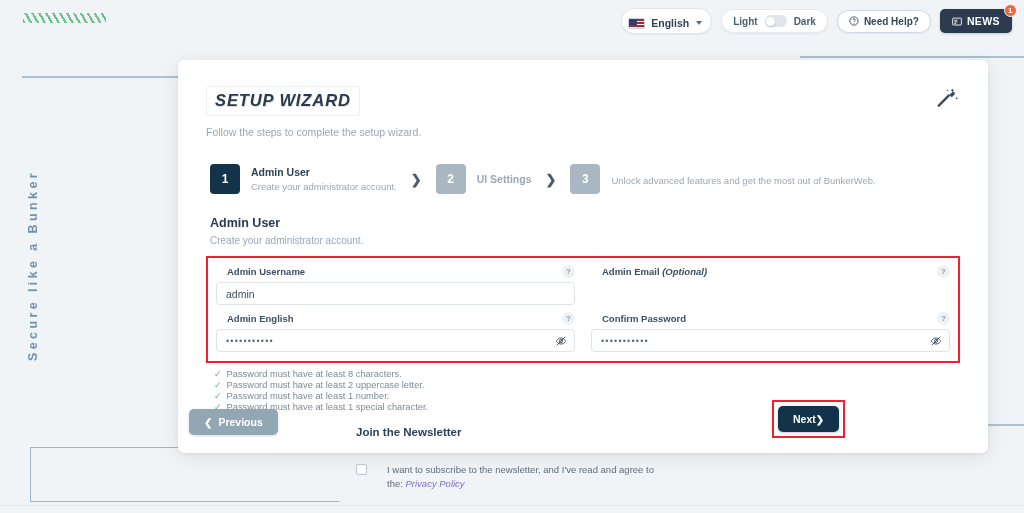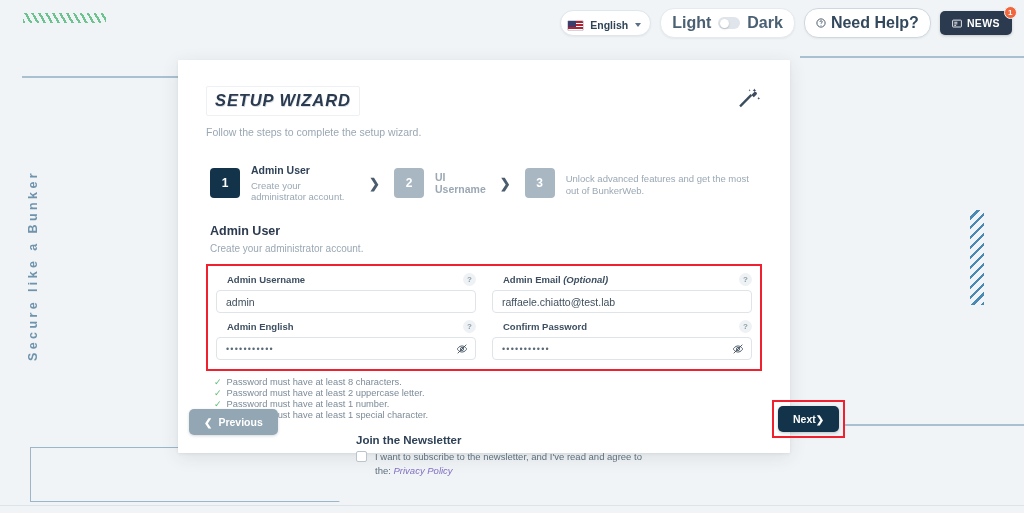"Light" .theme-pill { font-size: 16px -> 10px }
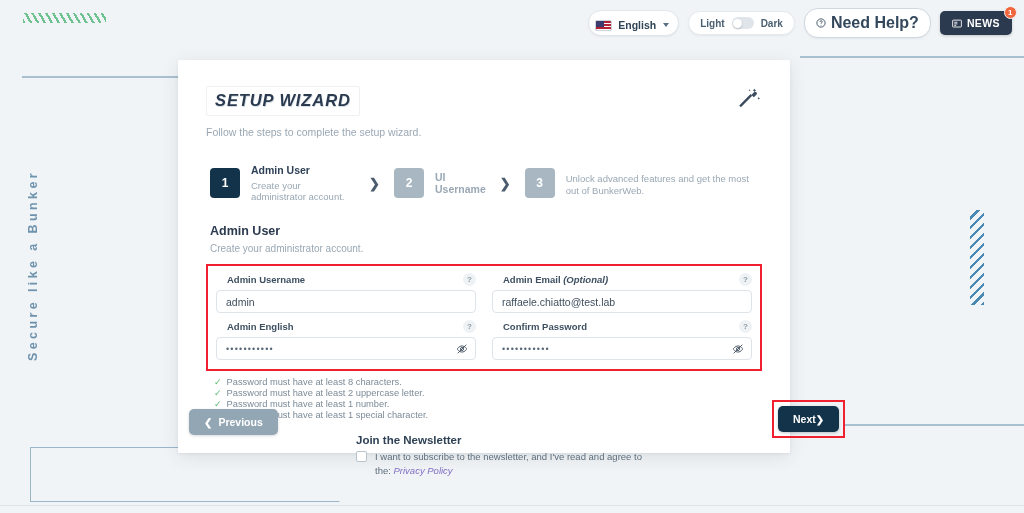"Need Help?" .help-btn { font-size: 16px -> 10px }
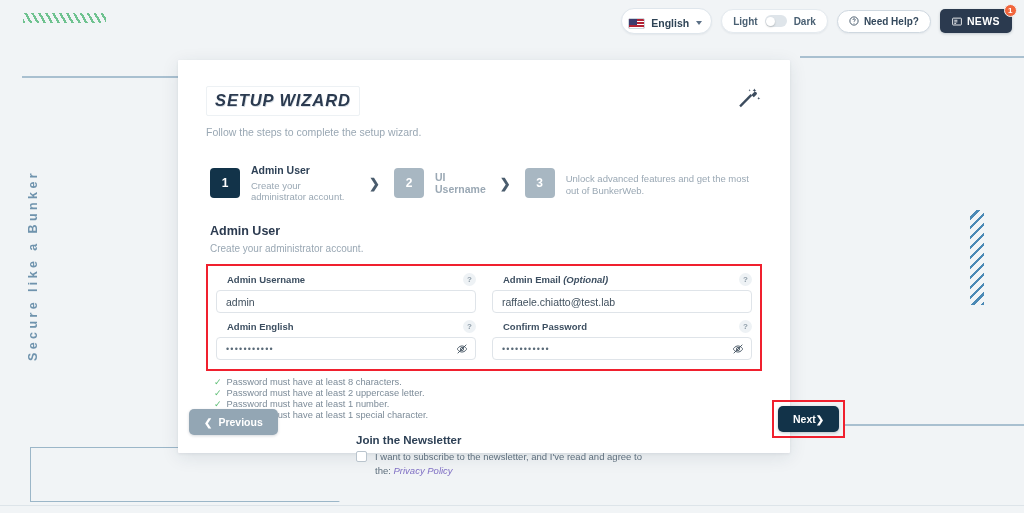"SETUP WIZARD" .card { border-radius: 1px -> 6px; width: 612px -> 810px }
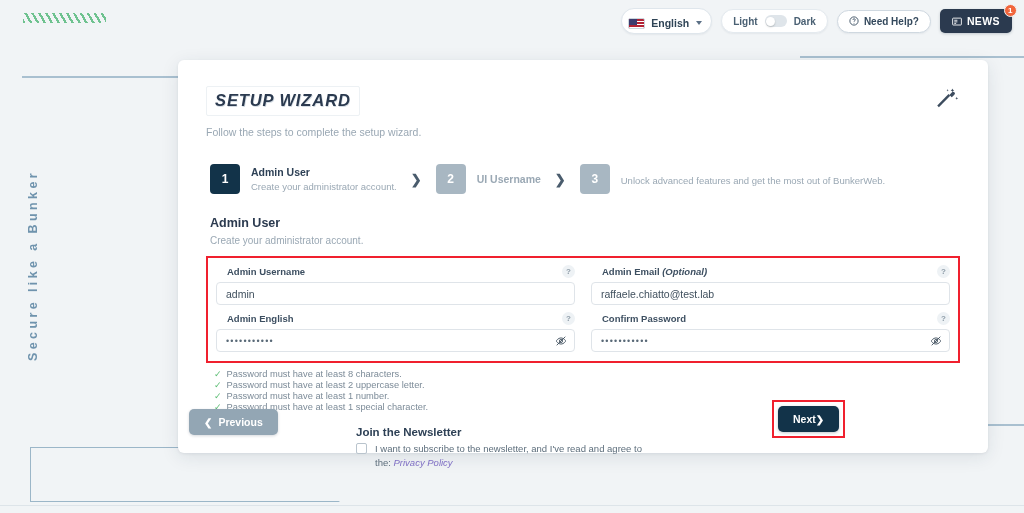"UI Username" div.step-t { text: Username -> Settings }
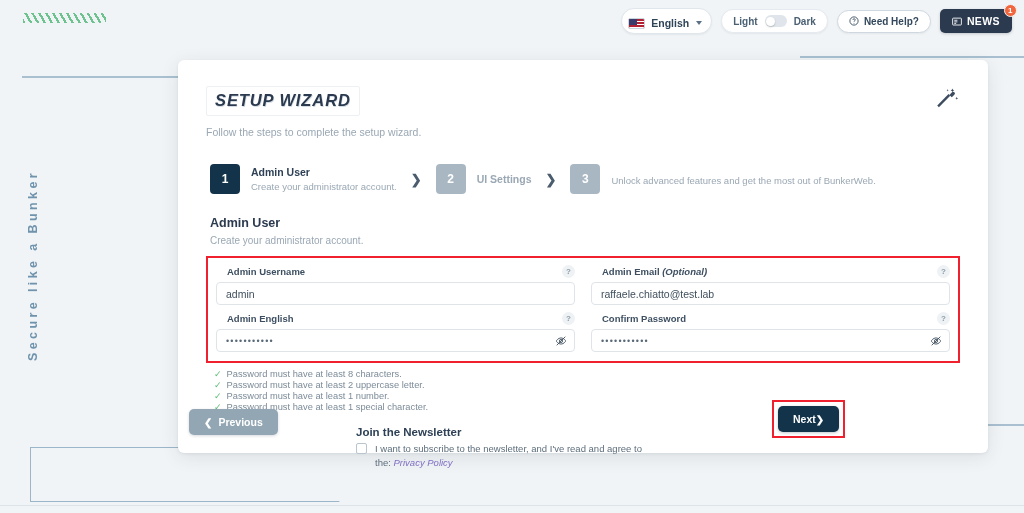"raffaele.chiatto@test.lab" div.input { html: <div> <span>raffaele.chiatto@test.lab</span> </div> -> none }
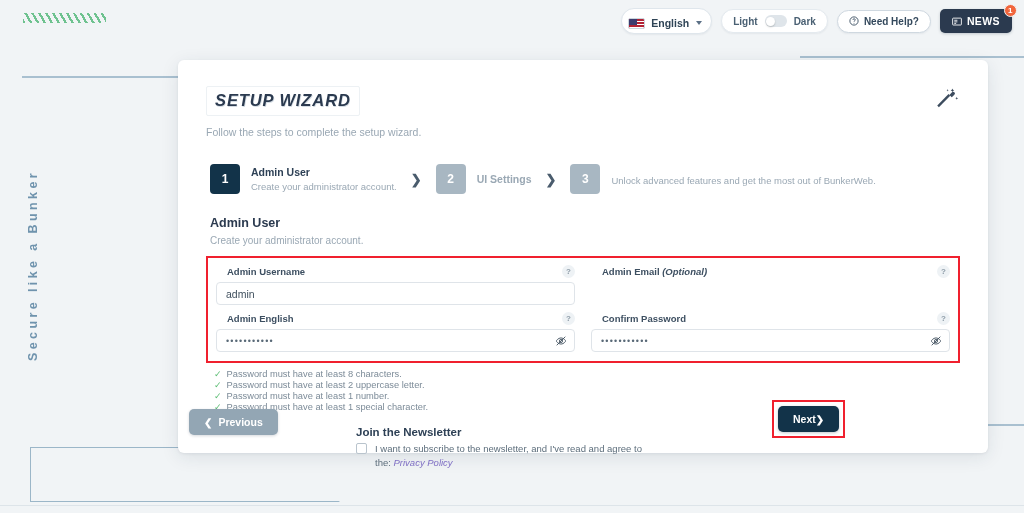"I want to subscribe to" .news-row { gap: 8px -> 20px; margin-top: 4px -> 25px }
